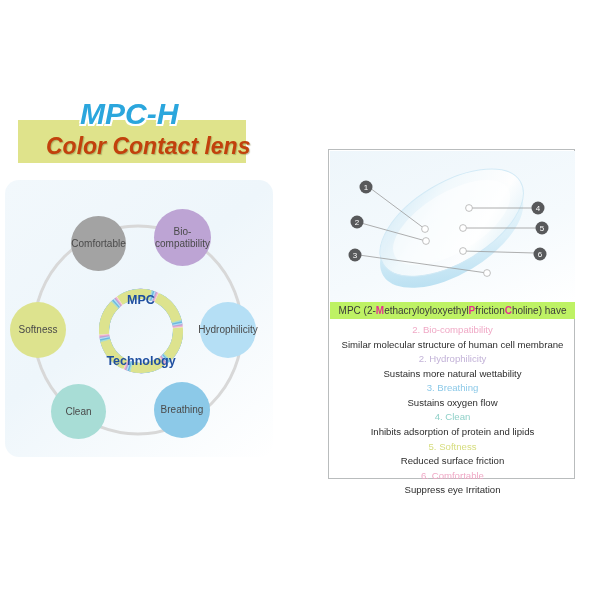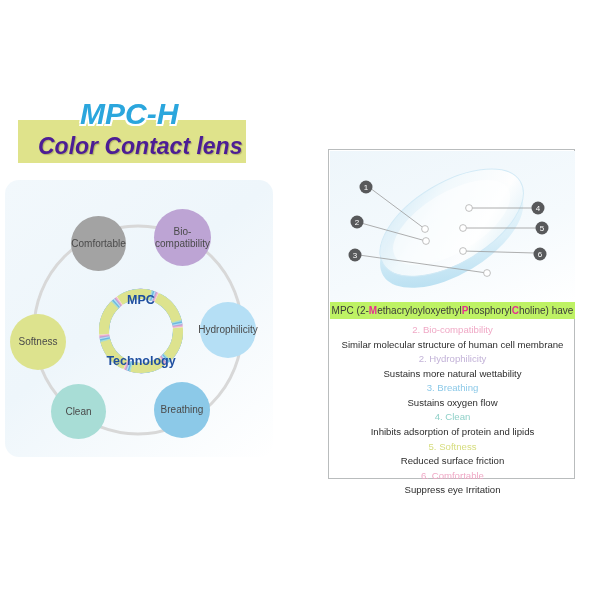"Color Contact lens" #title-sub { color: #4c1d95 -> #c2410c; left: 38px -> 46px }
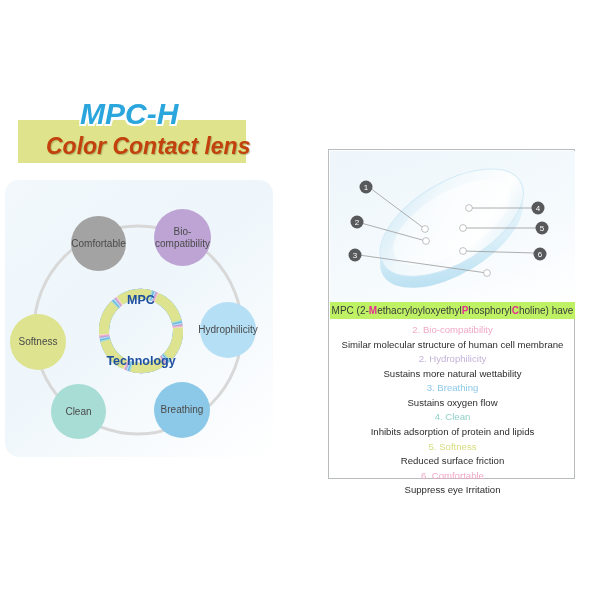"hosphoryl" span { text: hosphoryl -> friction }
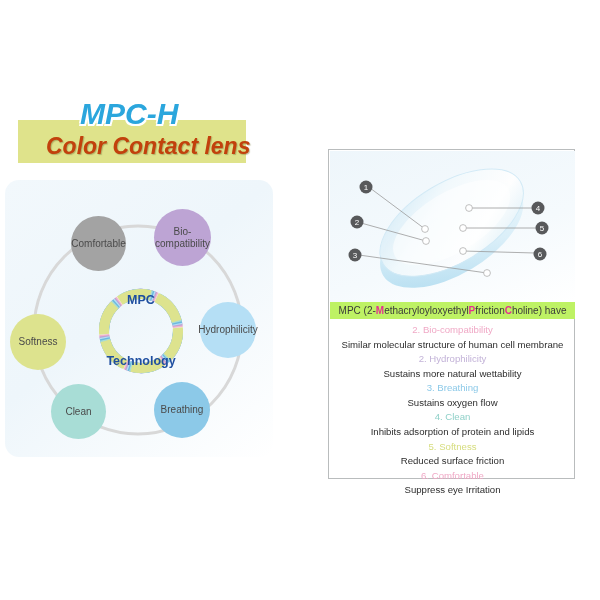"Softness" div.node-circle { top: 314px -> 302px }
